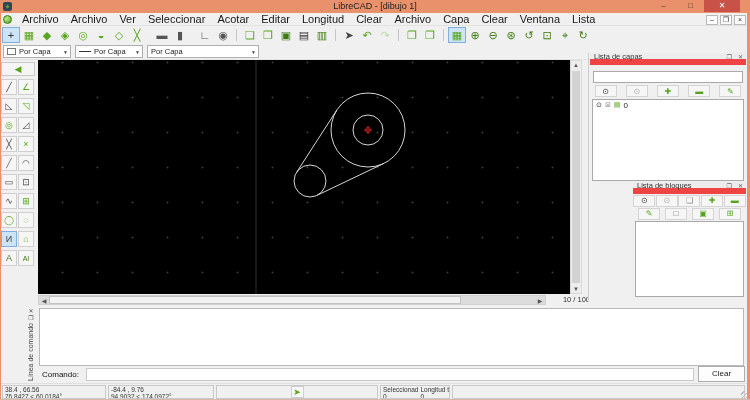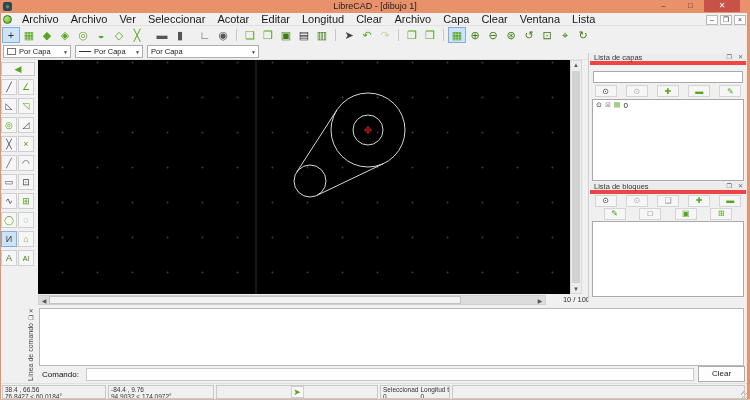"Lista de capas" .p-title { align-items: flex-start -> center; border-bottom: 4px solid #ef4444 -> 6px solid #ef4444 }
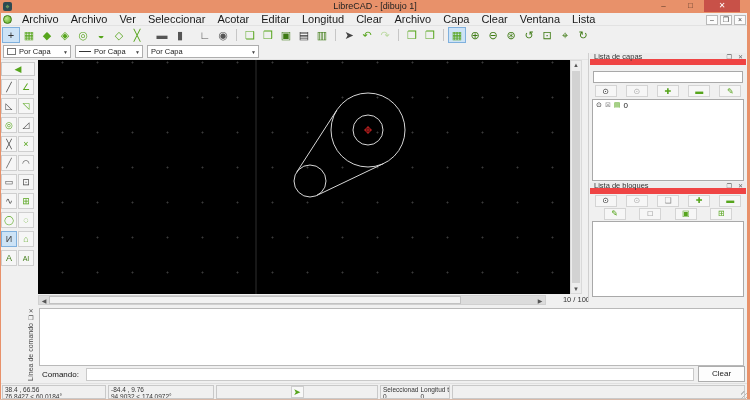"Lista de bloques" div.panel { margin-left: none -> 43px }
